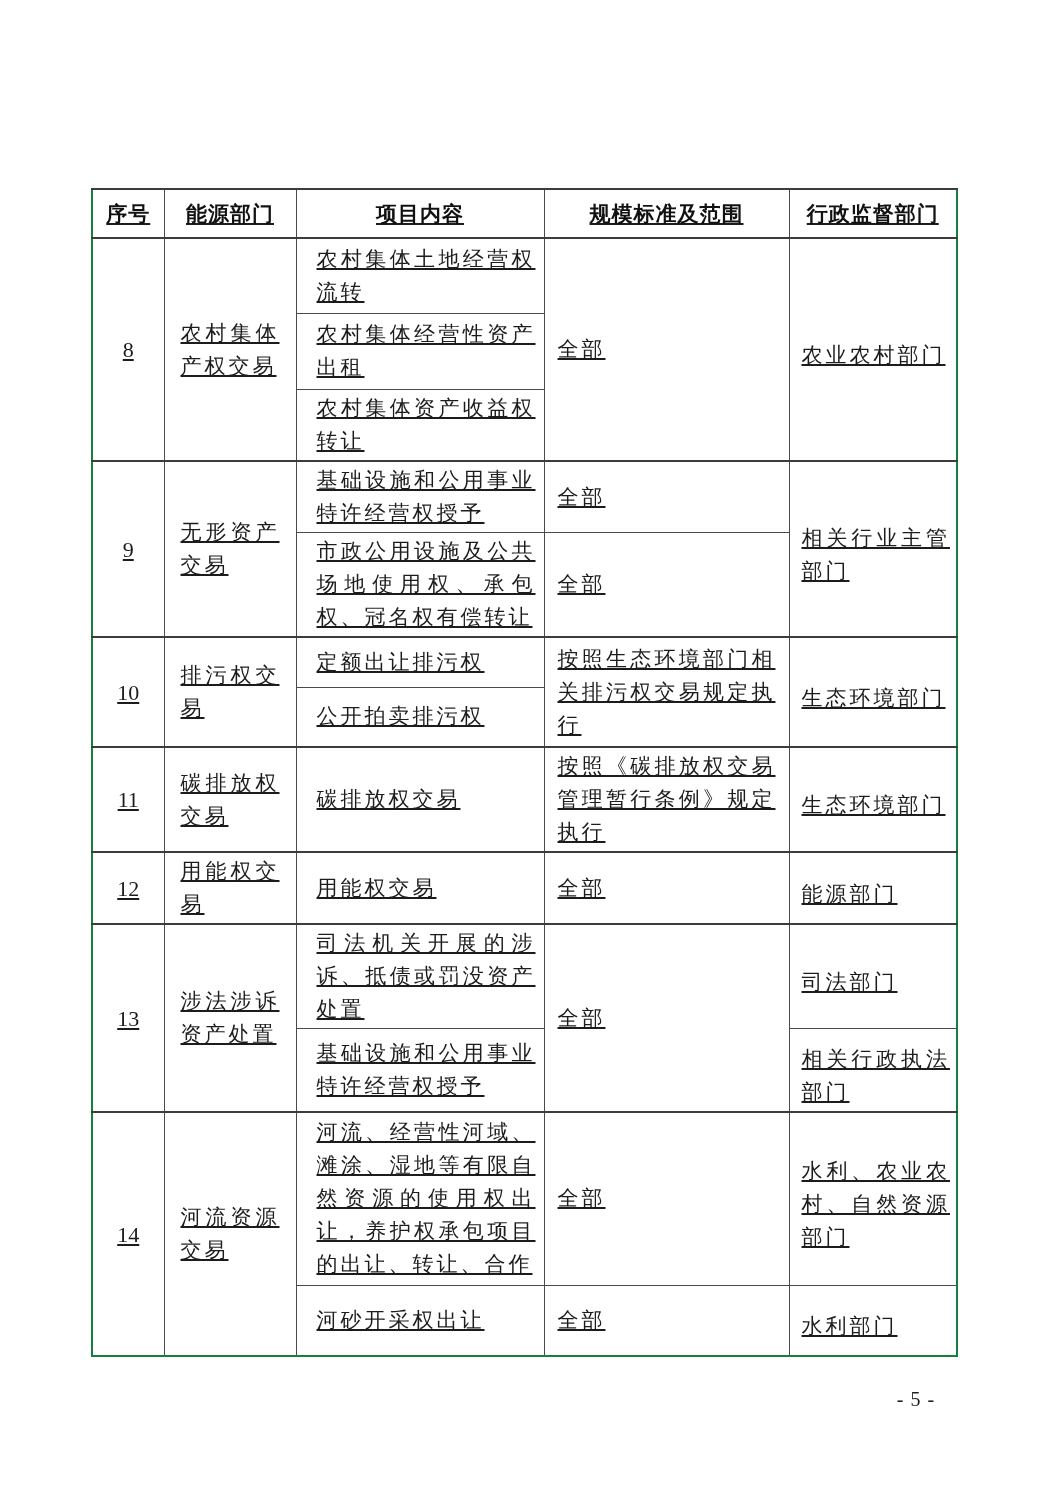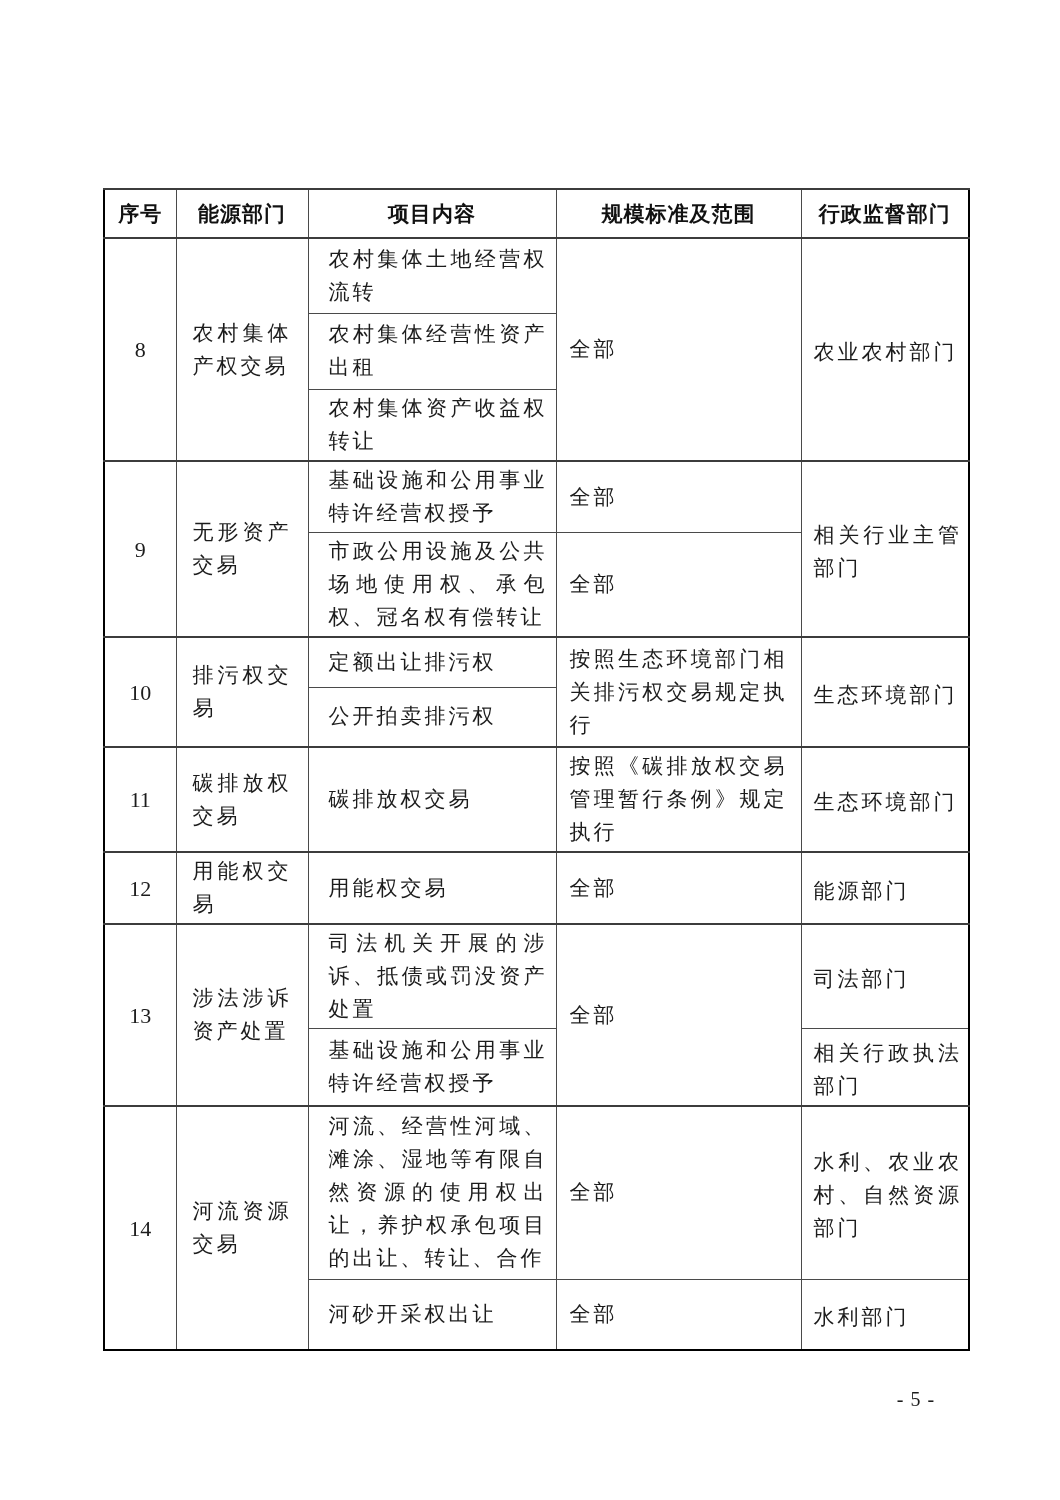"序号" table.doc-table { border: 2px solid #000000 -> 2px solid #15803d; left: 103px -> 91px; text-decoration: none -> underline }
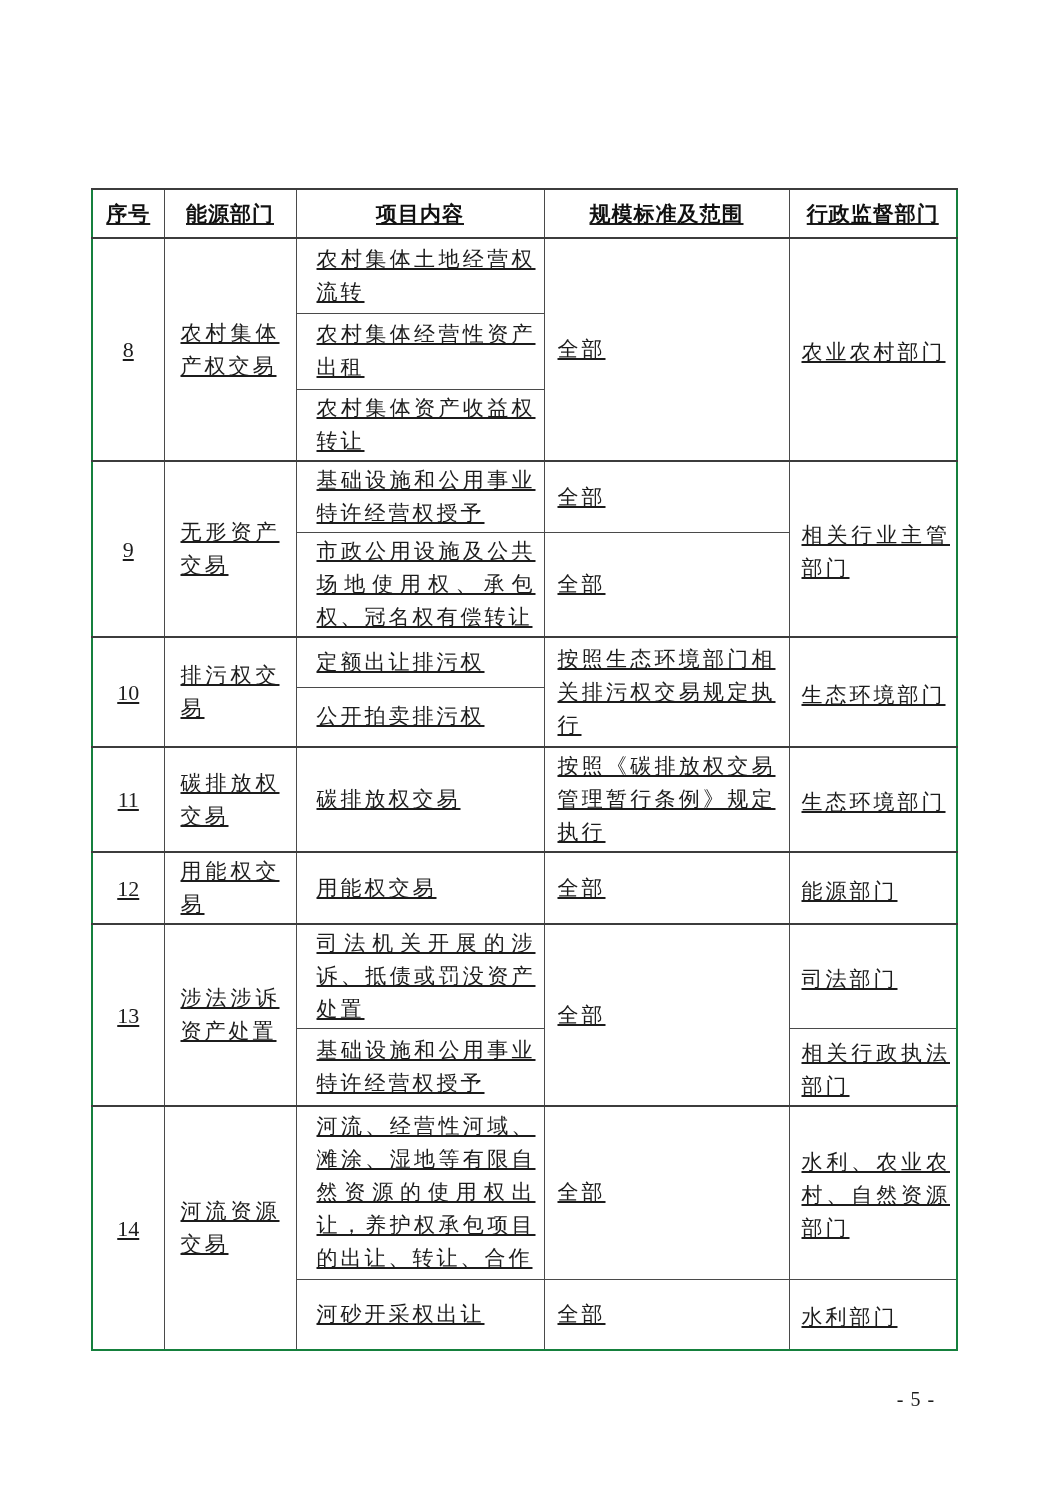"农业农村部门" td.c-dept { padding: 8px 6px 2px 12px -> 14px 6px 2px 12px }
